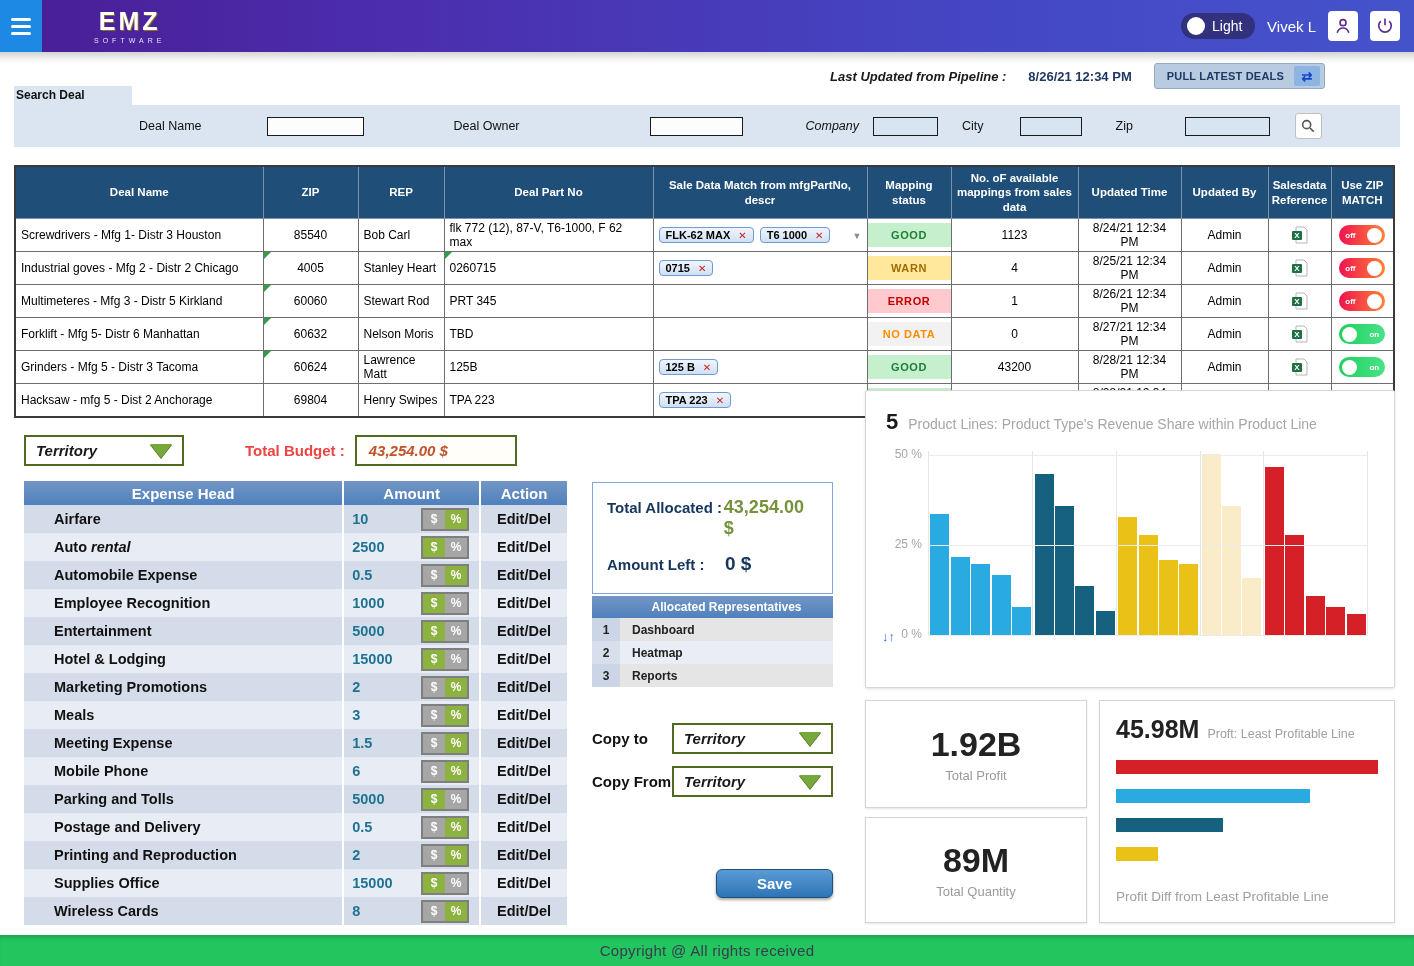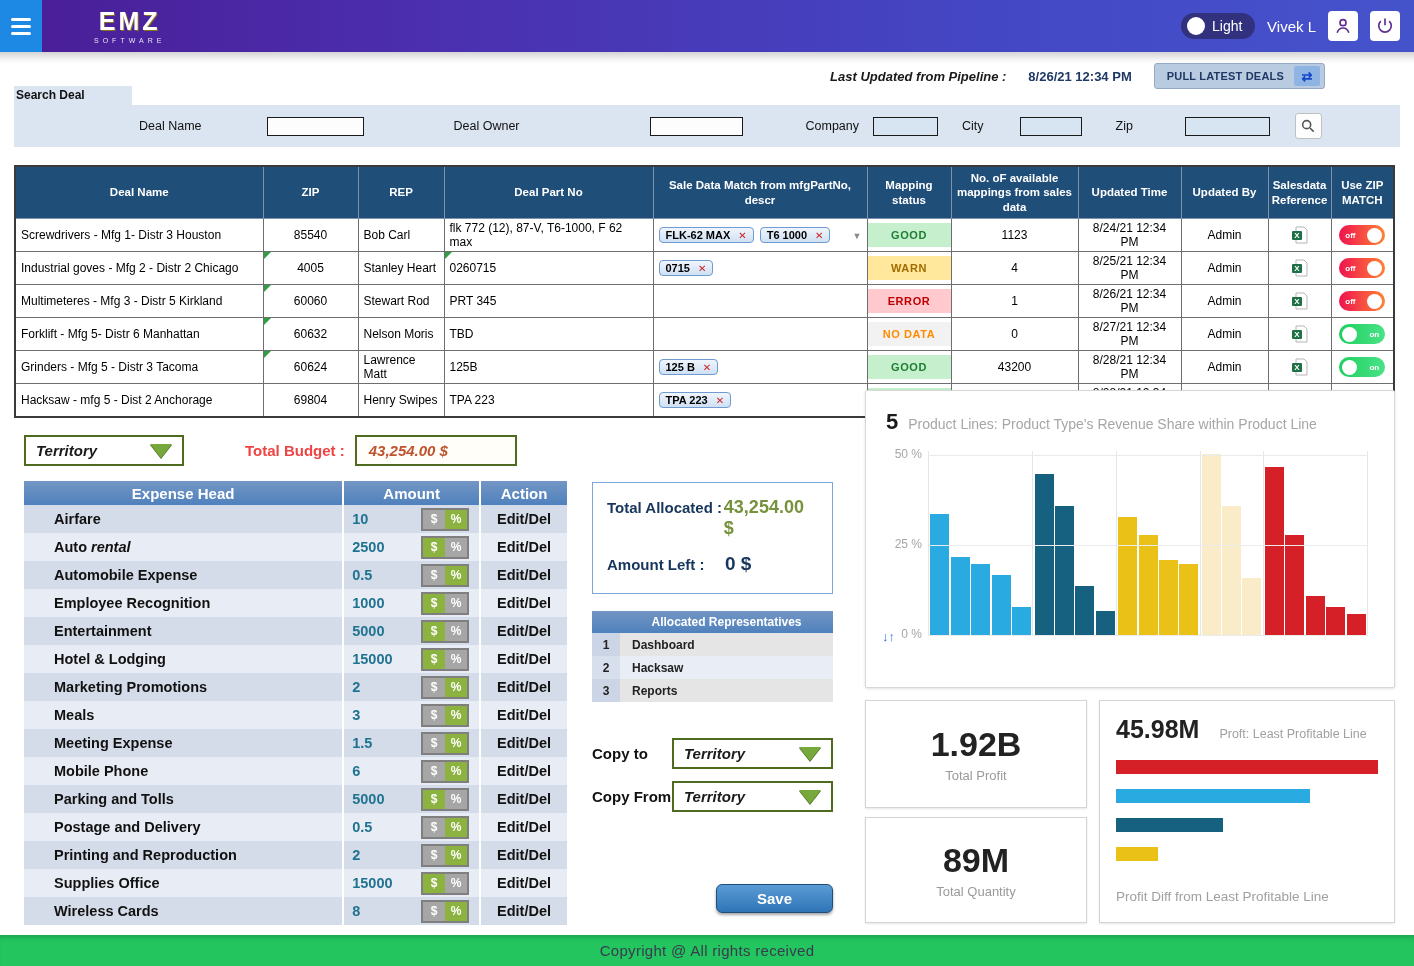"Company" span.search-label { font-style: none -> italic }
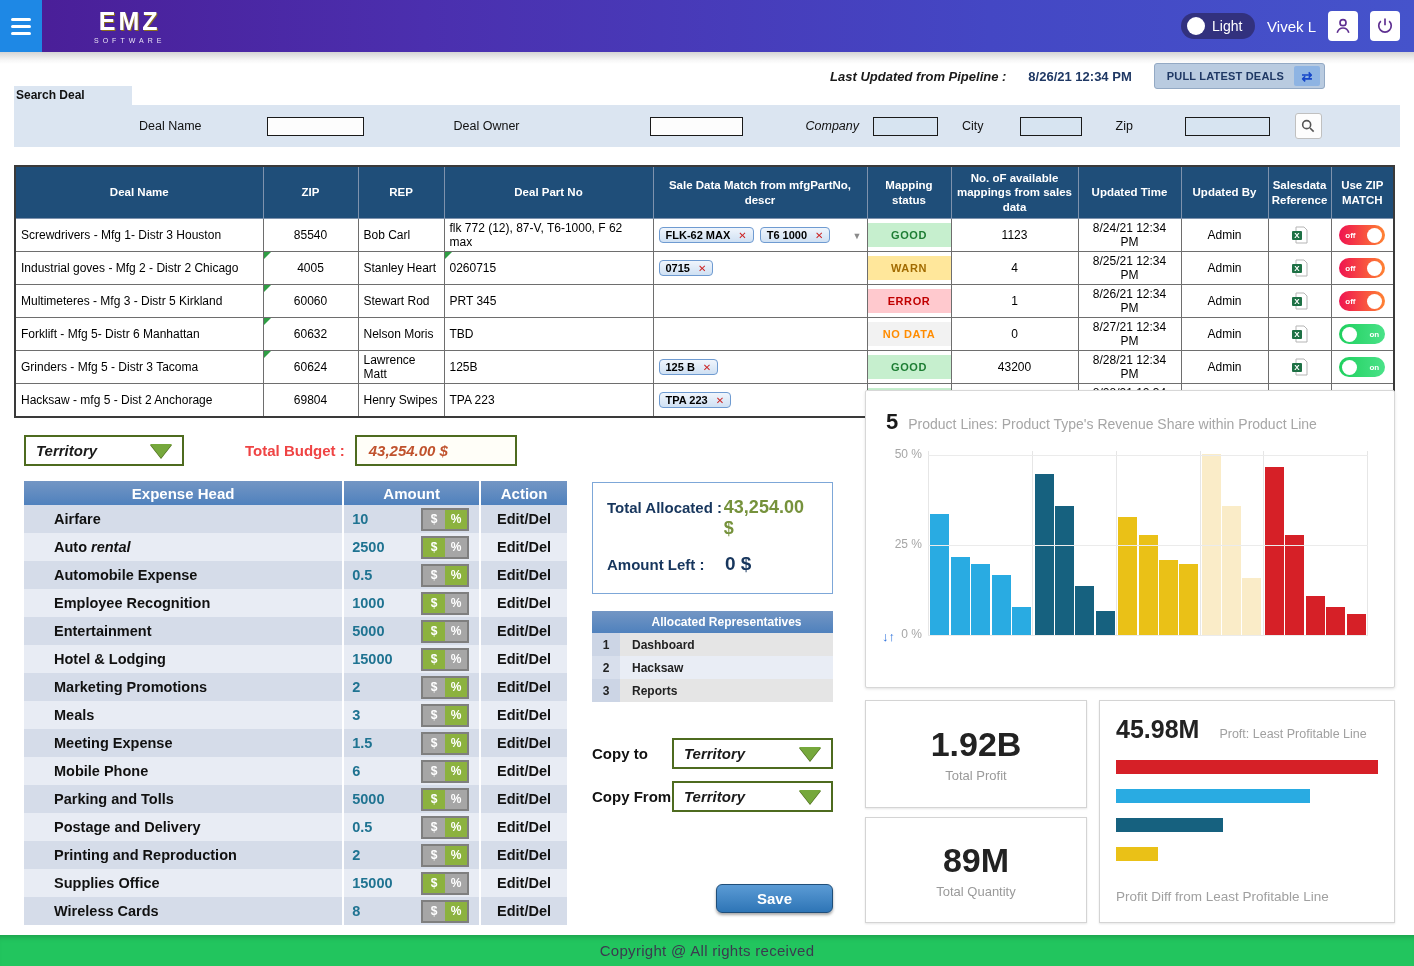"Allocated Representatives" .reps-table { margin-top: 17px -> 2px }
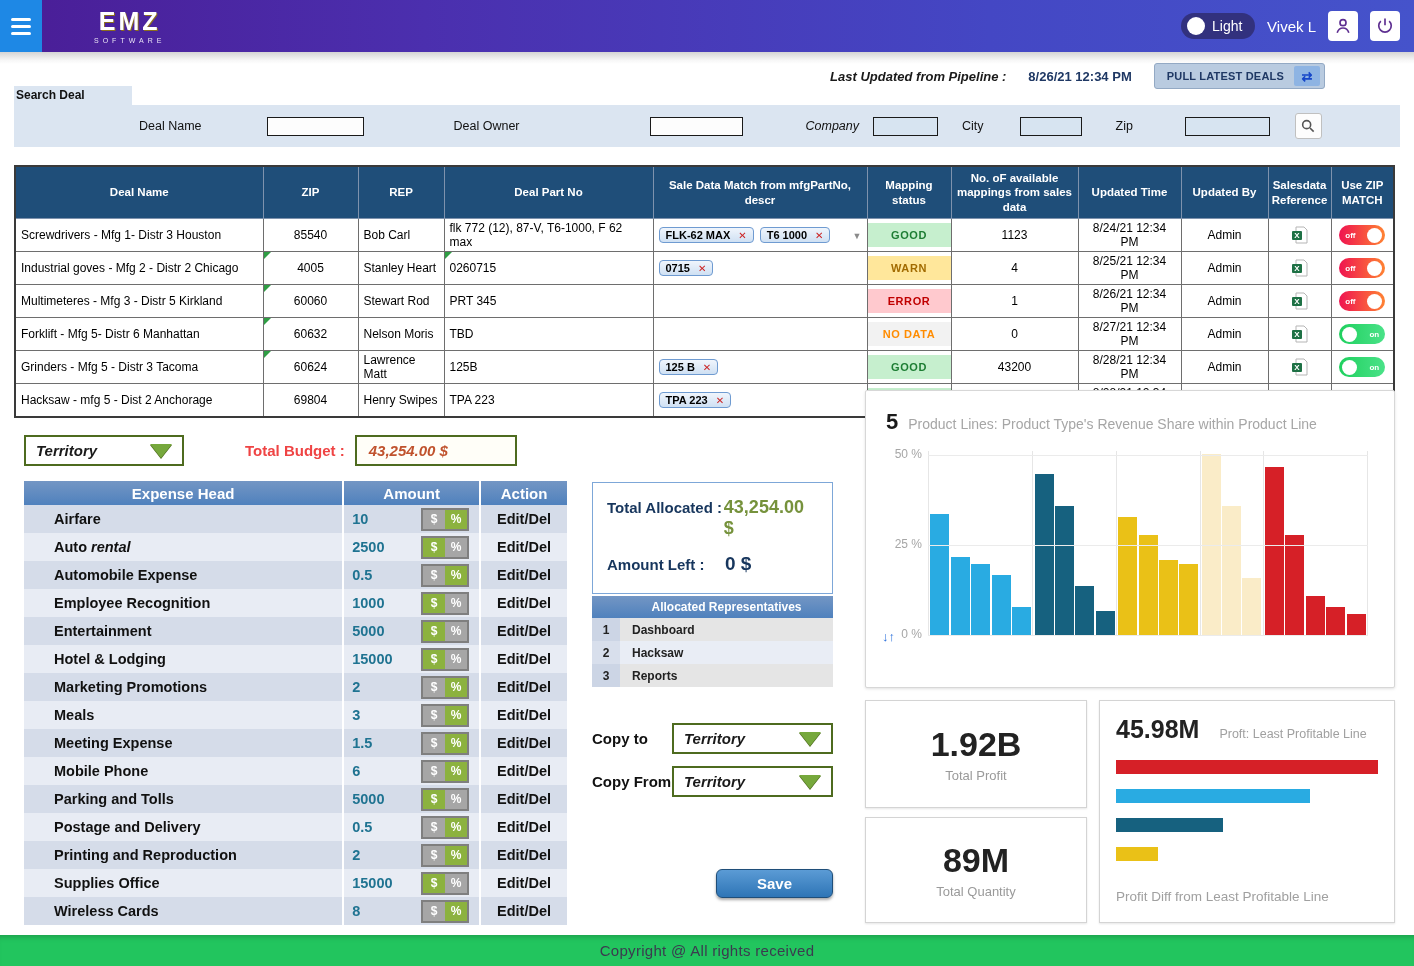"Hacksaw" td.name { text: Hacksaw -> Heatmap }
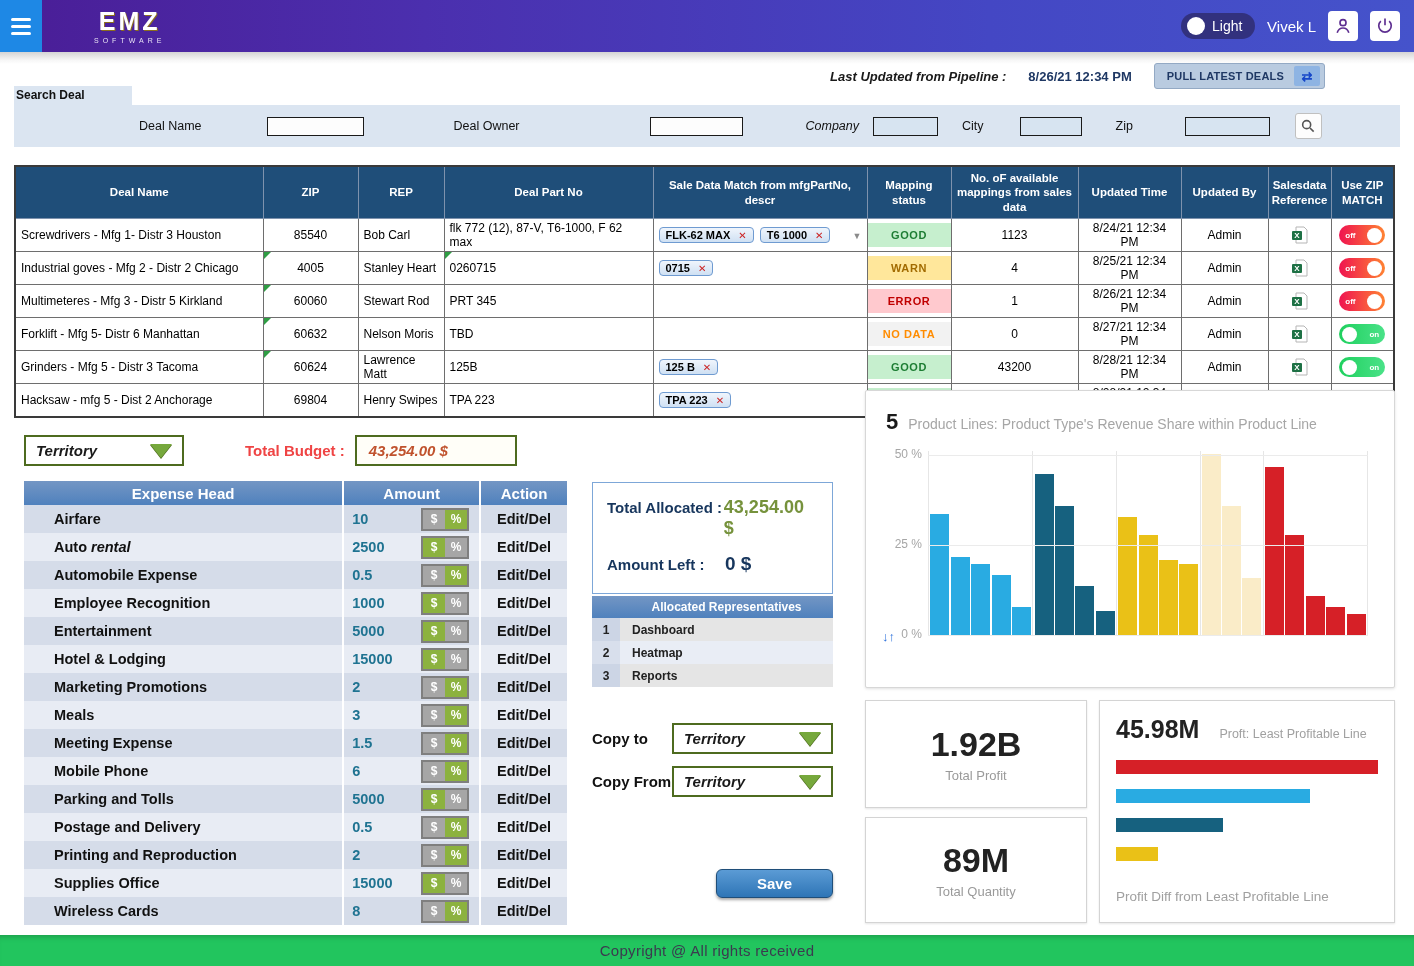"45.98M" .profit-head { gap: 20px -> 8px }
